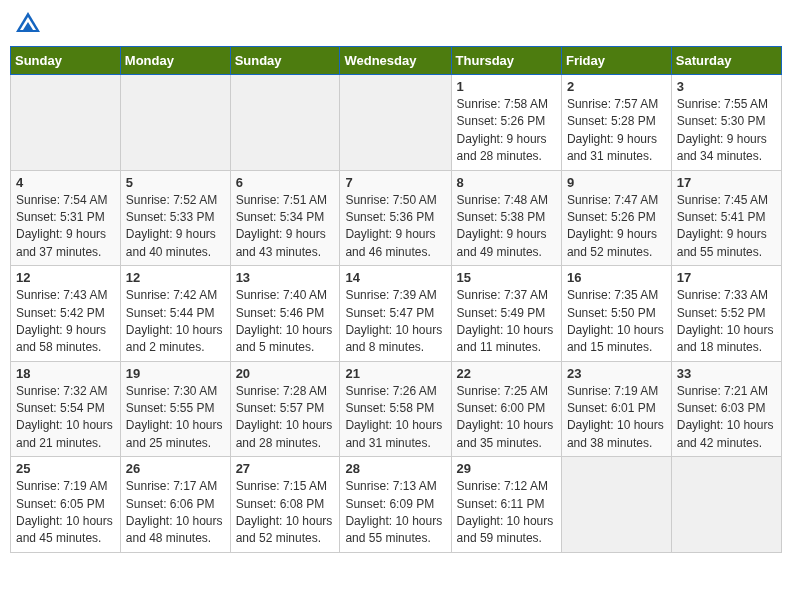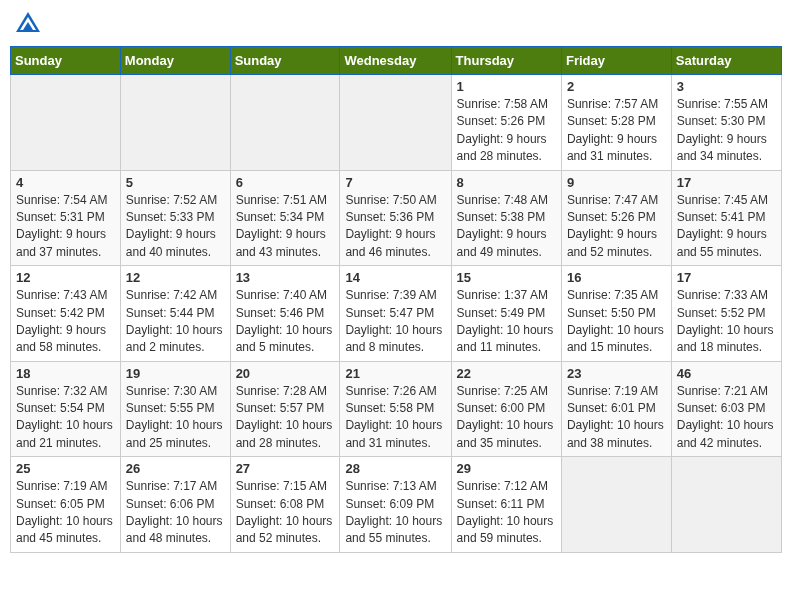"Sunrise: 1:37 AM Sunset: 5:49" div.day-info { text: 1:37 -> 7:37 }
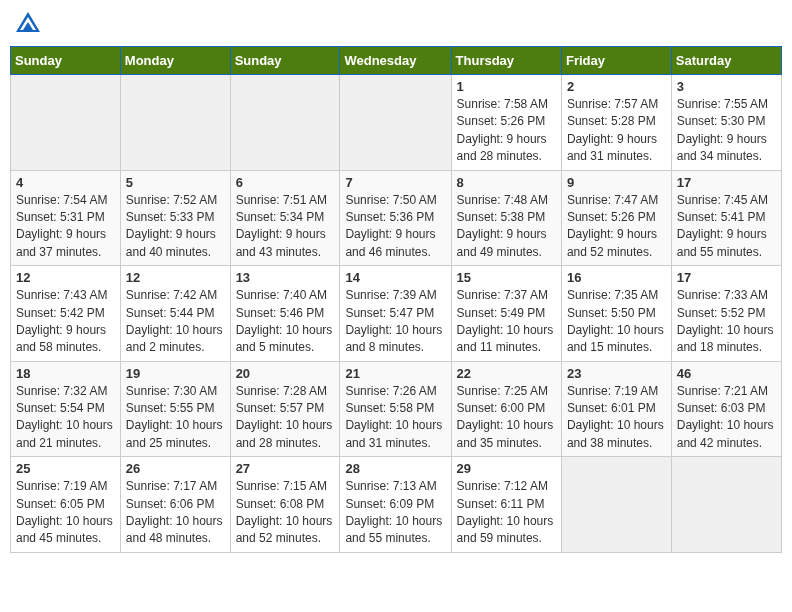"46" span.day-num { text: 46 -> 33 }
